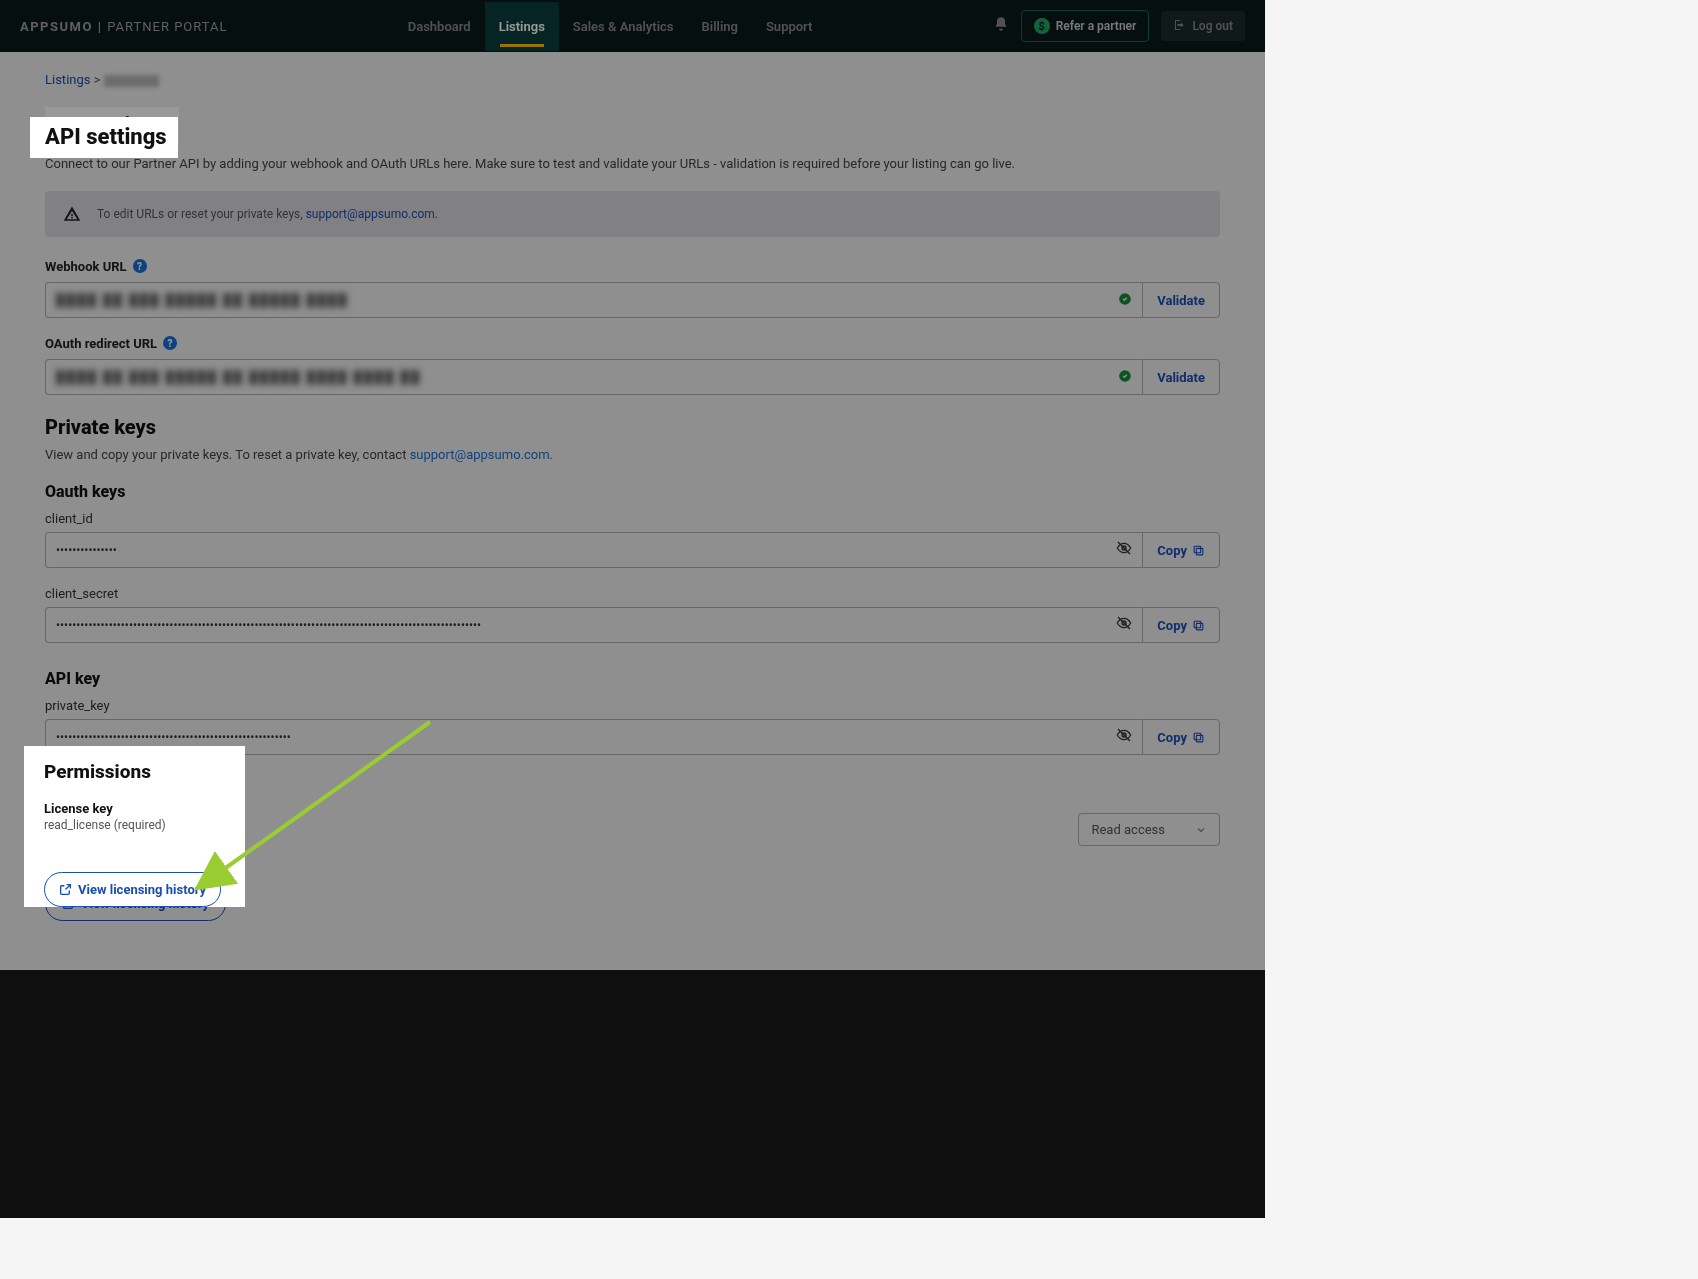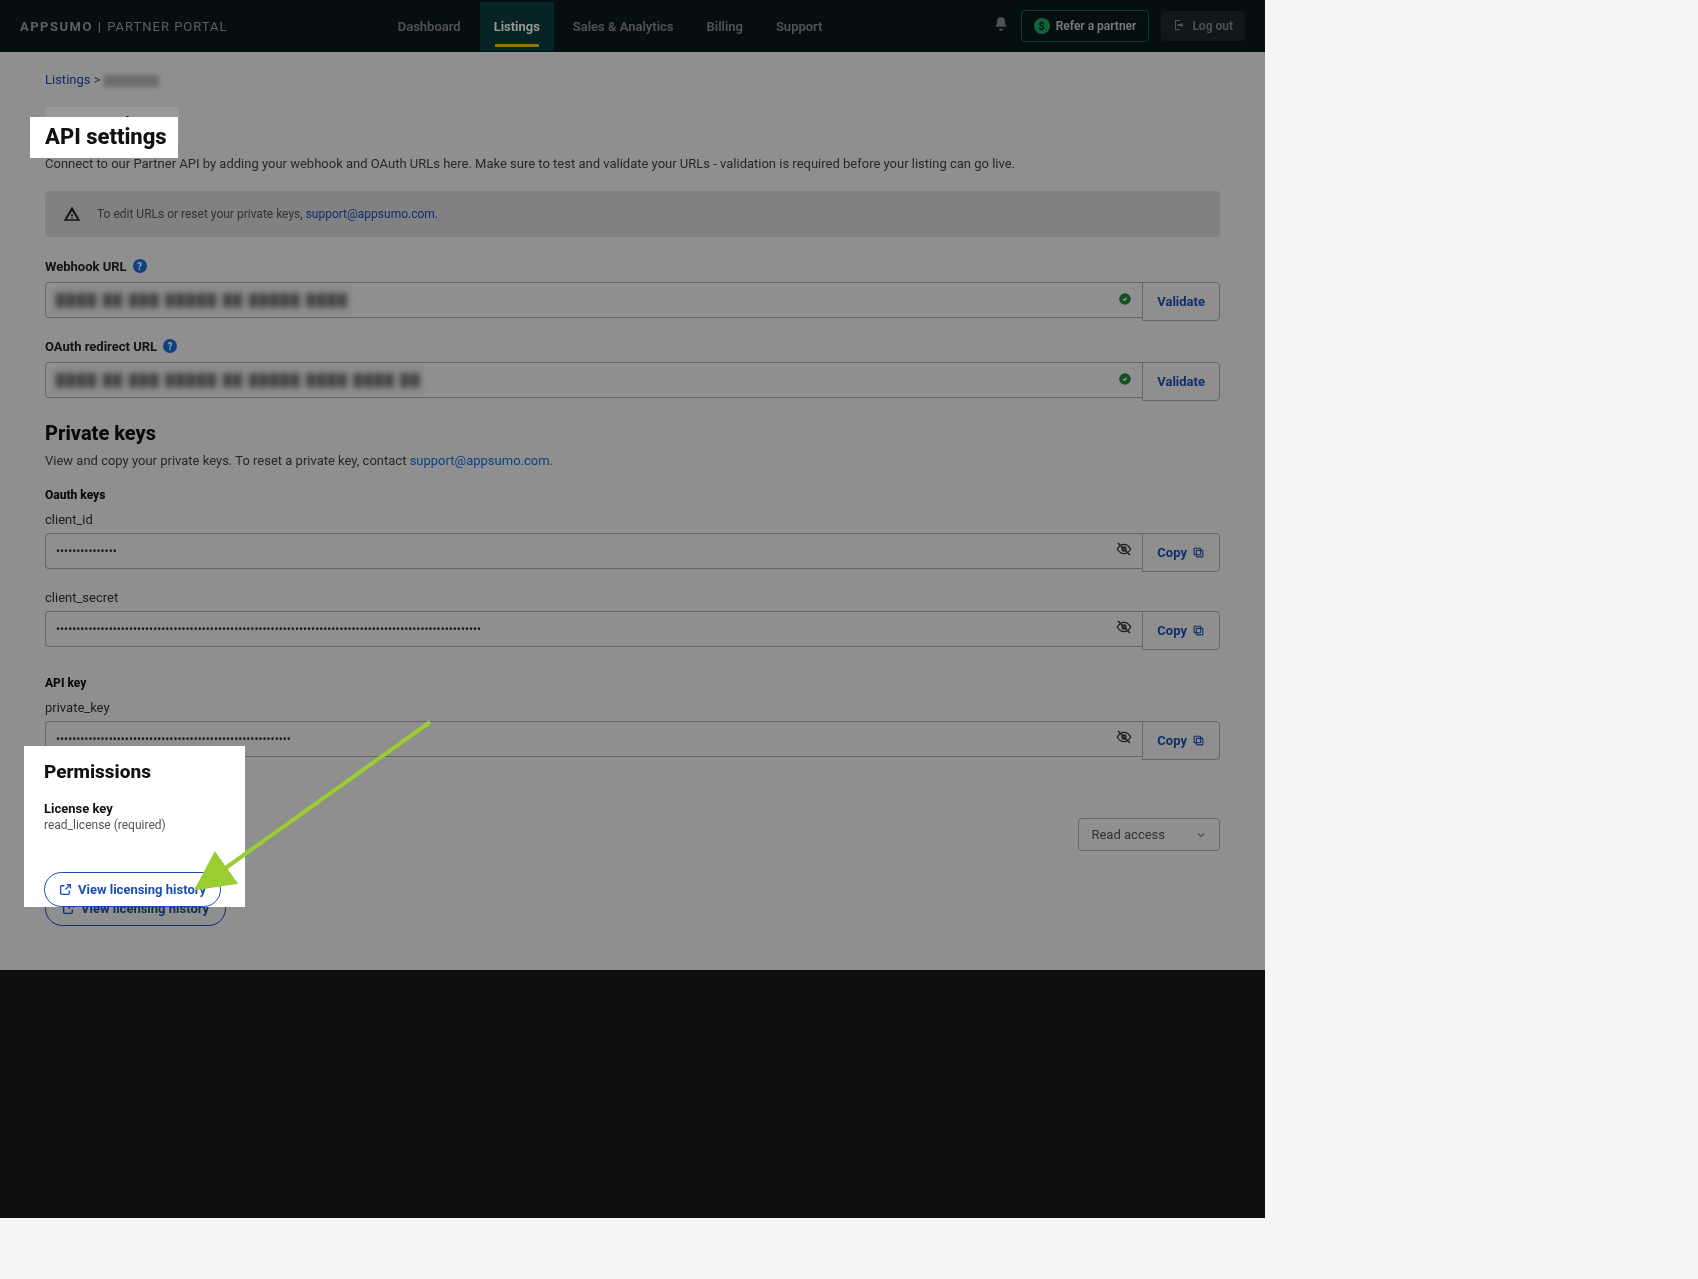"Dashboard" .nav { gap: 5px -> none }
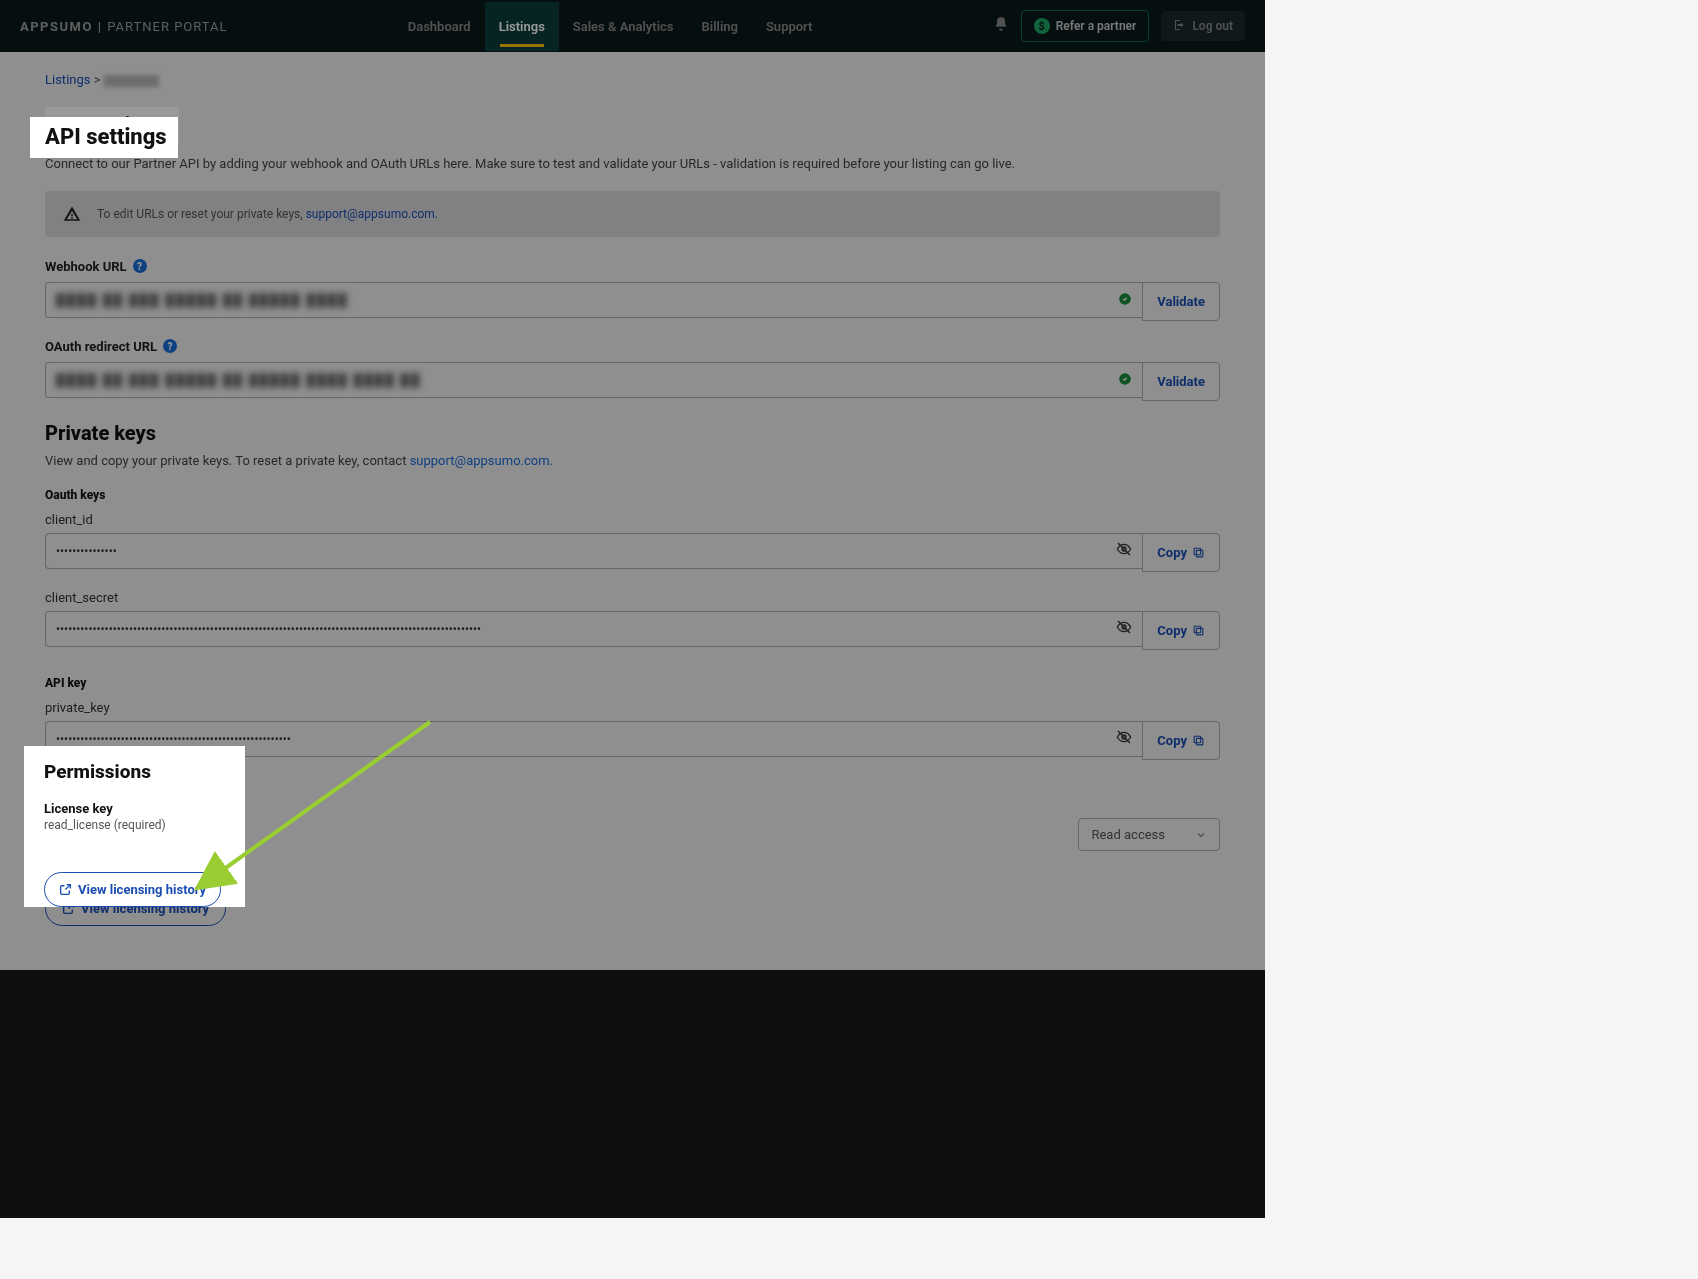"Validate" .side-btn { padding: 11px 14px -> 0 14px }
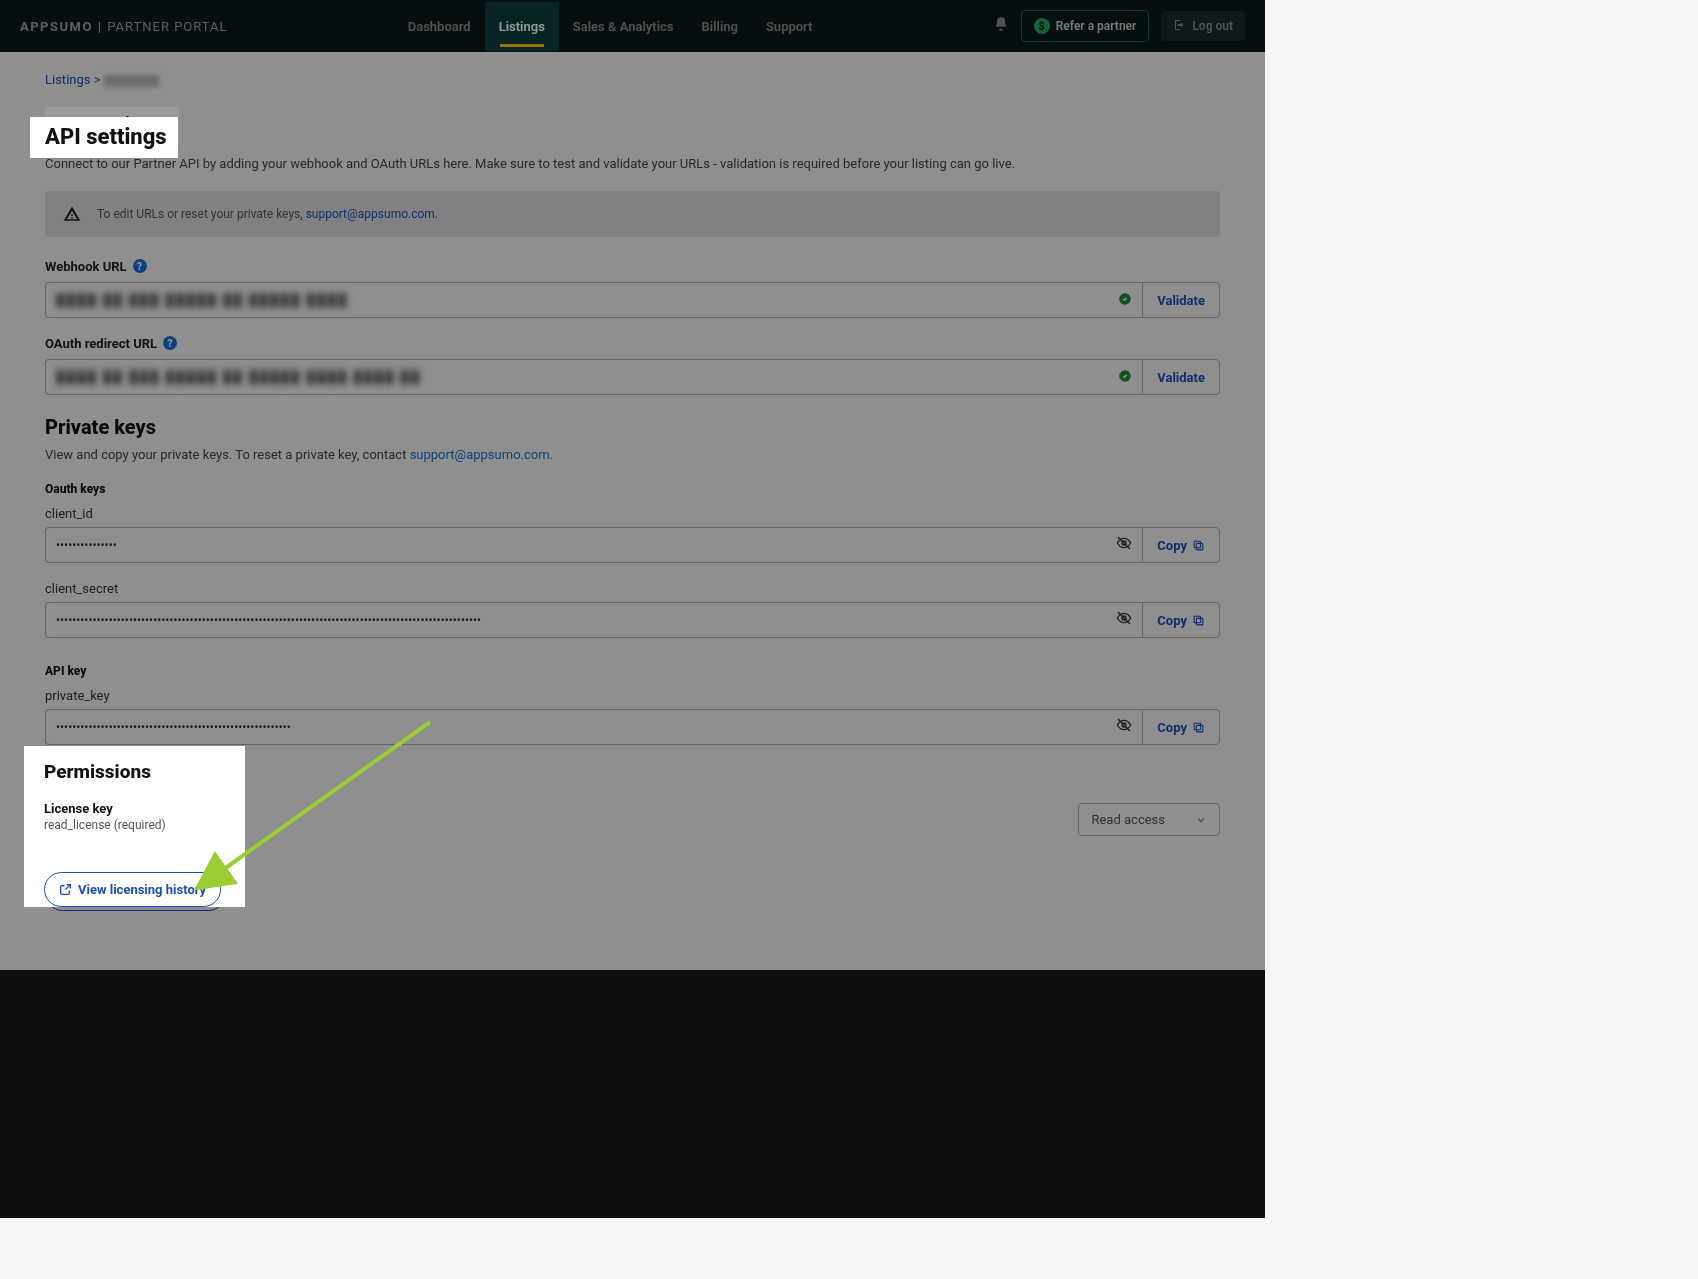"Oauth keys" h3 { font-size: 12px -> 16px }
